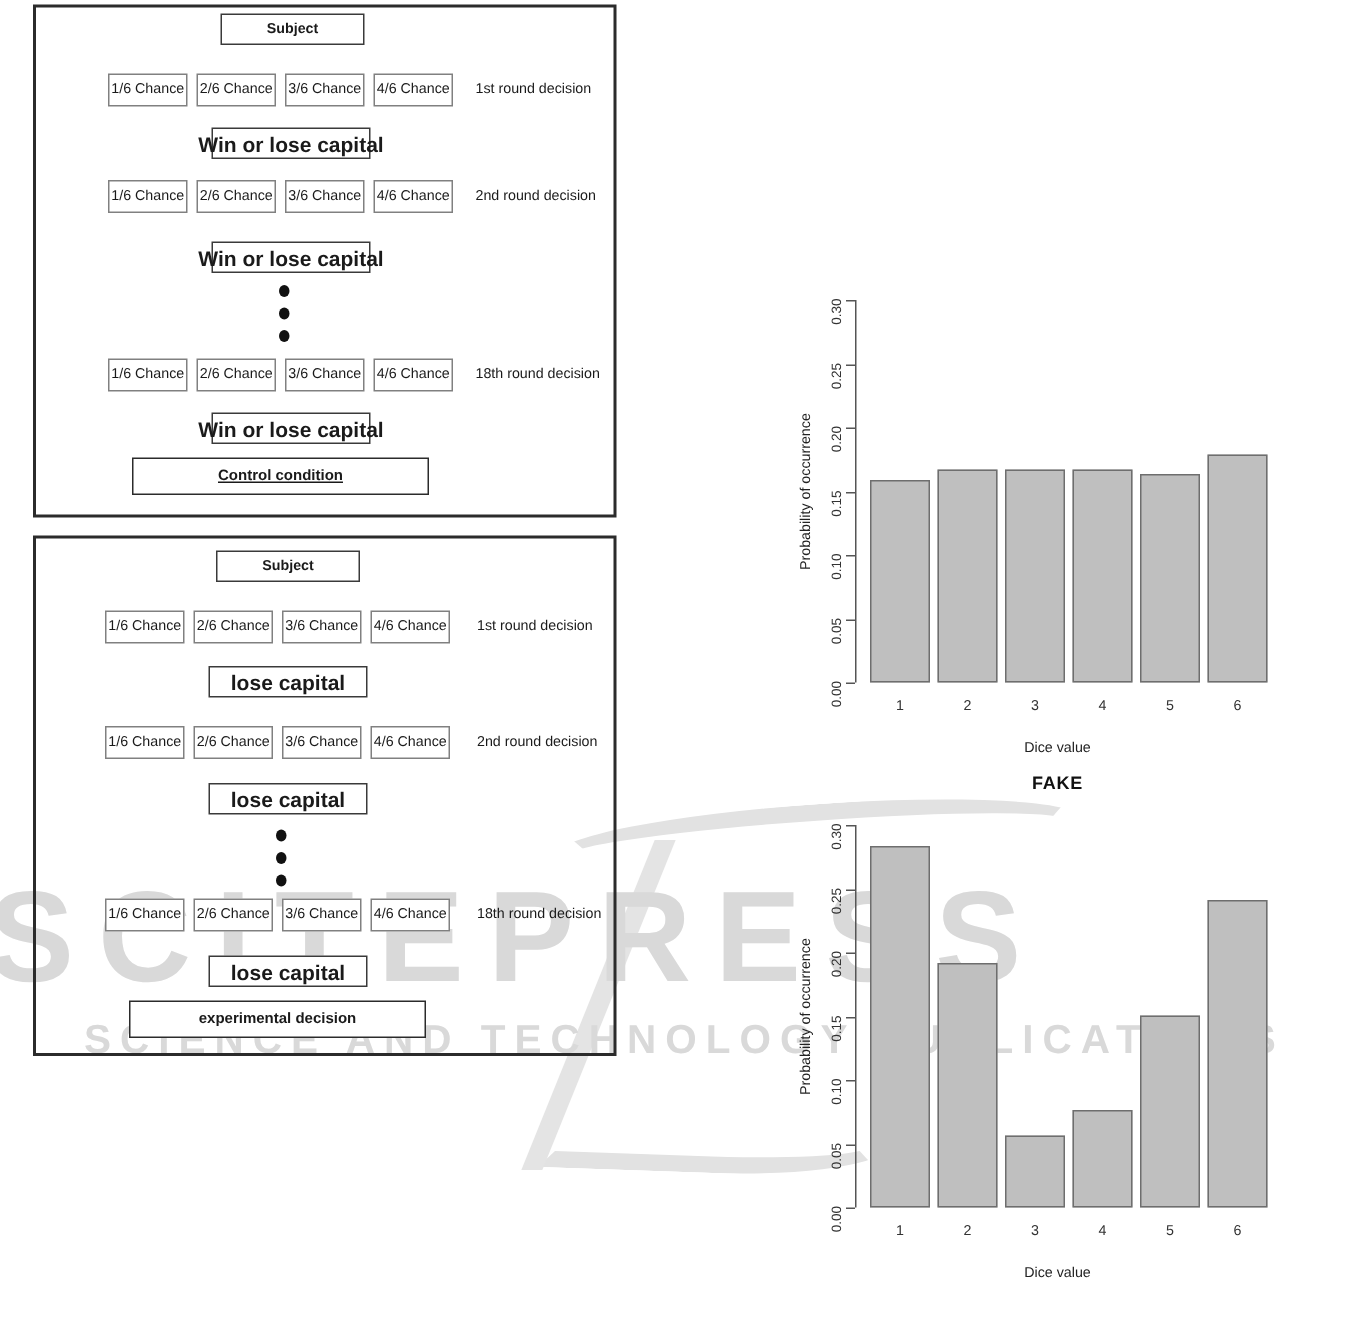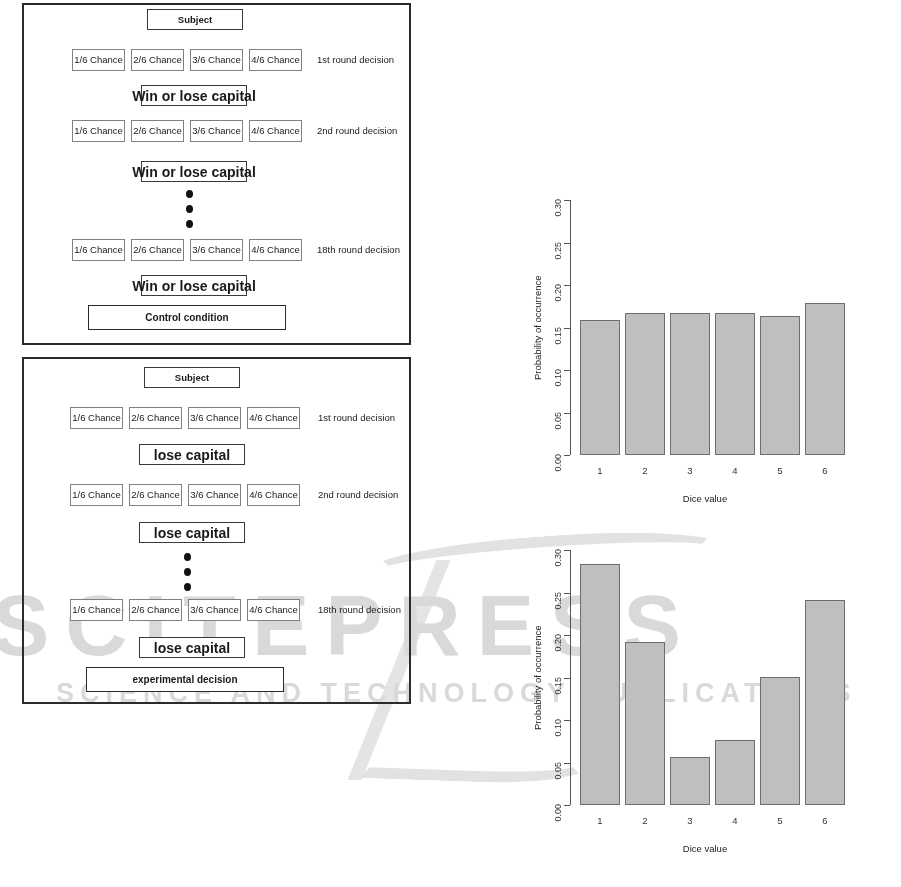"Control condition" div.node { text-decoration: none -> underline }
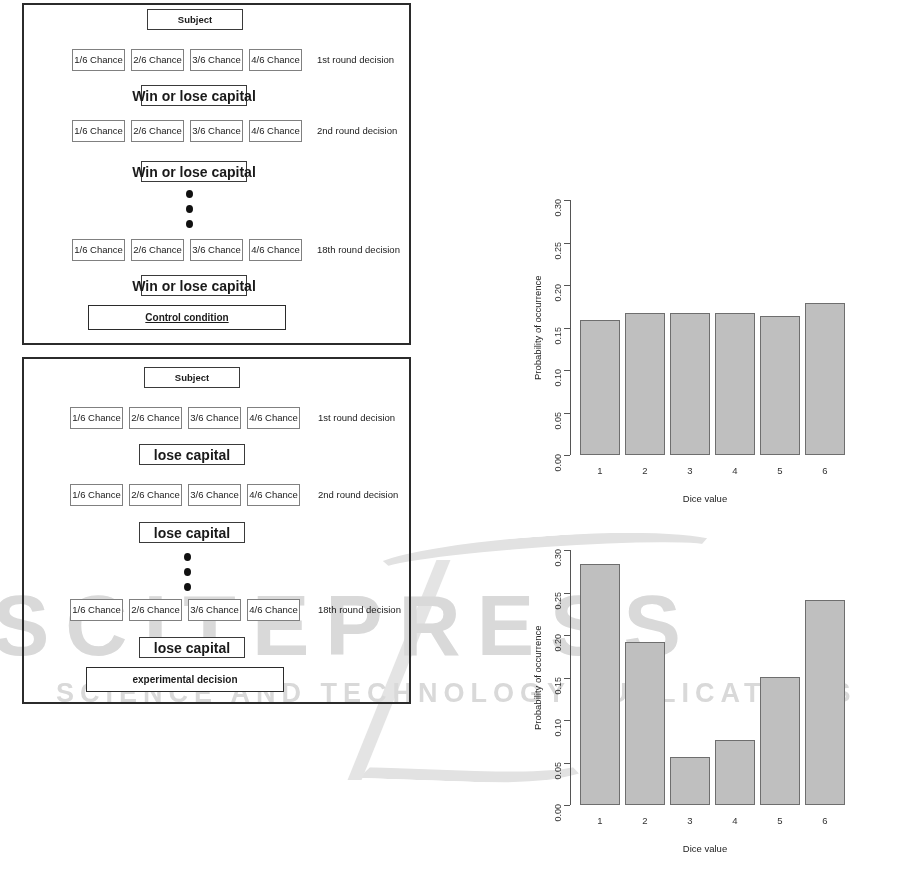"FAKE" div.chart-title { html: none -> <div>FAKE</div> }
